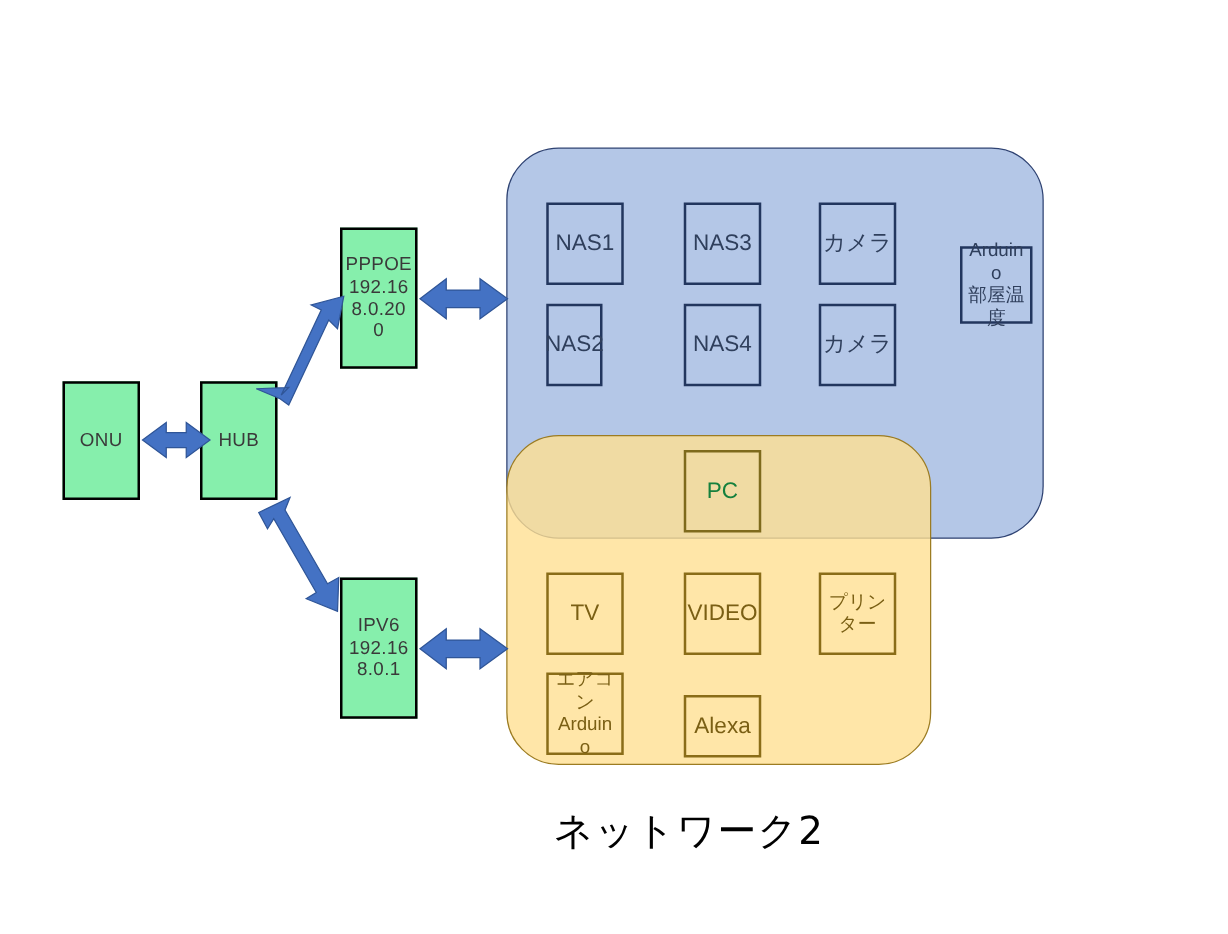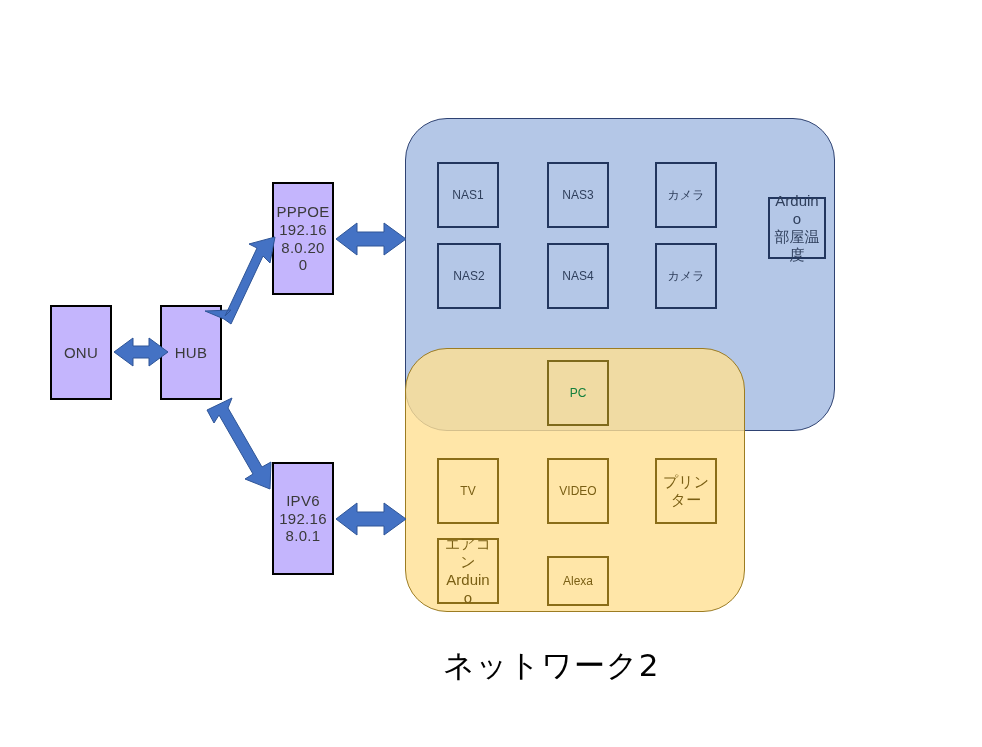"NAS1" .dev { font-size: 12px -> 18px }
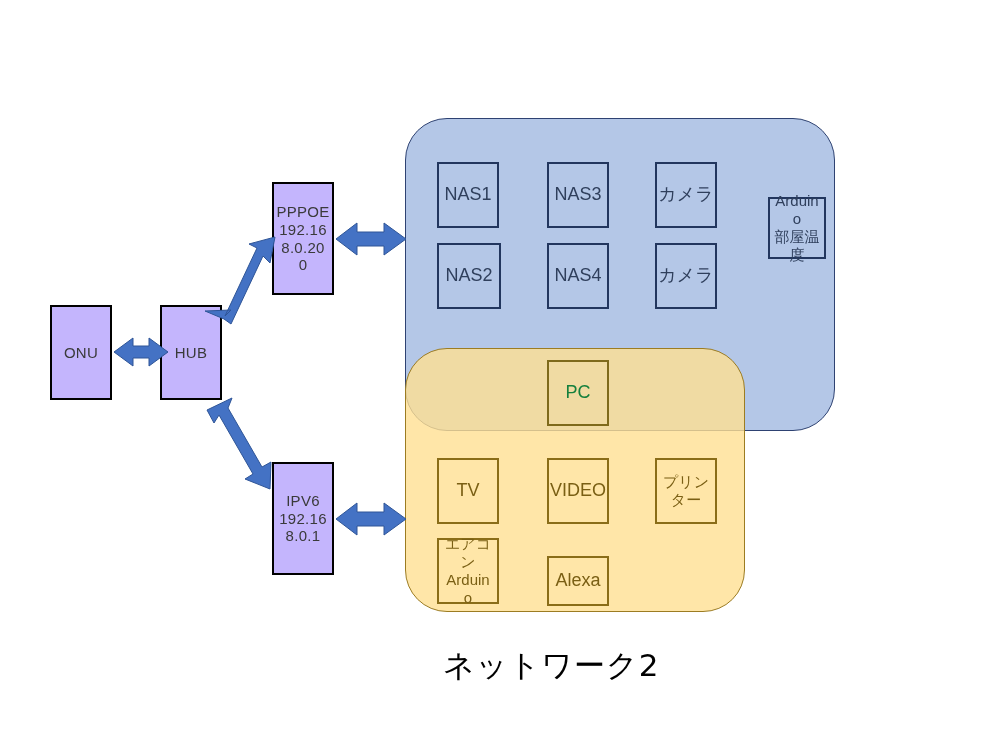"PPPOE" .wbox { background: #c4b5fd -> #86efac }
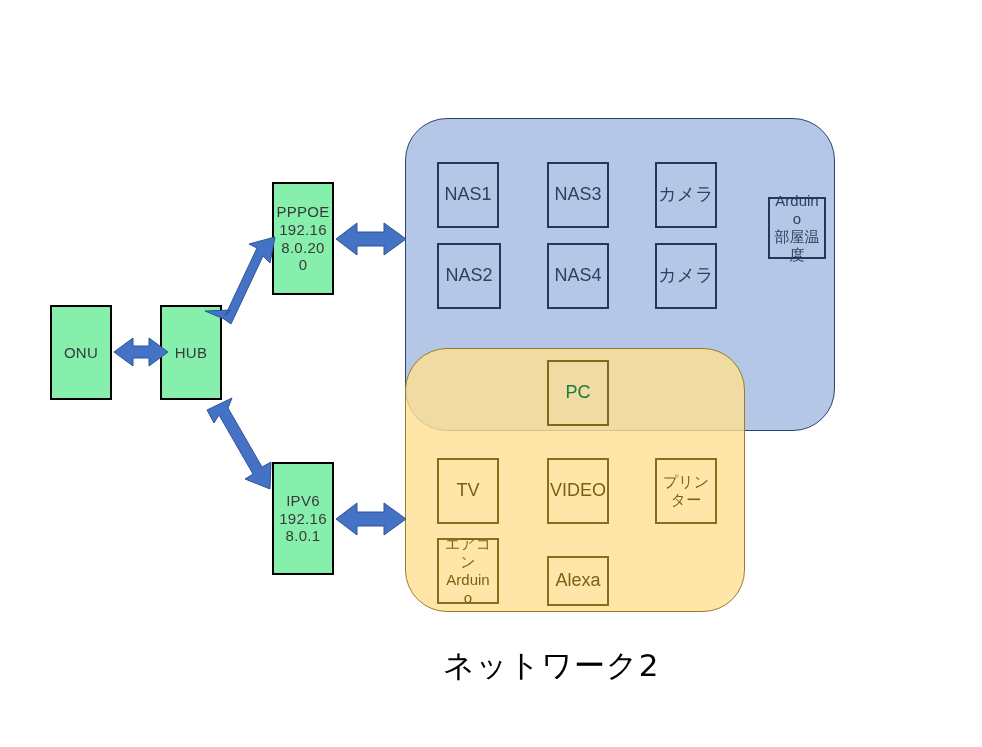"NAS2" div.dev { width: 64px -> 45px }
